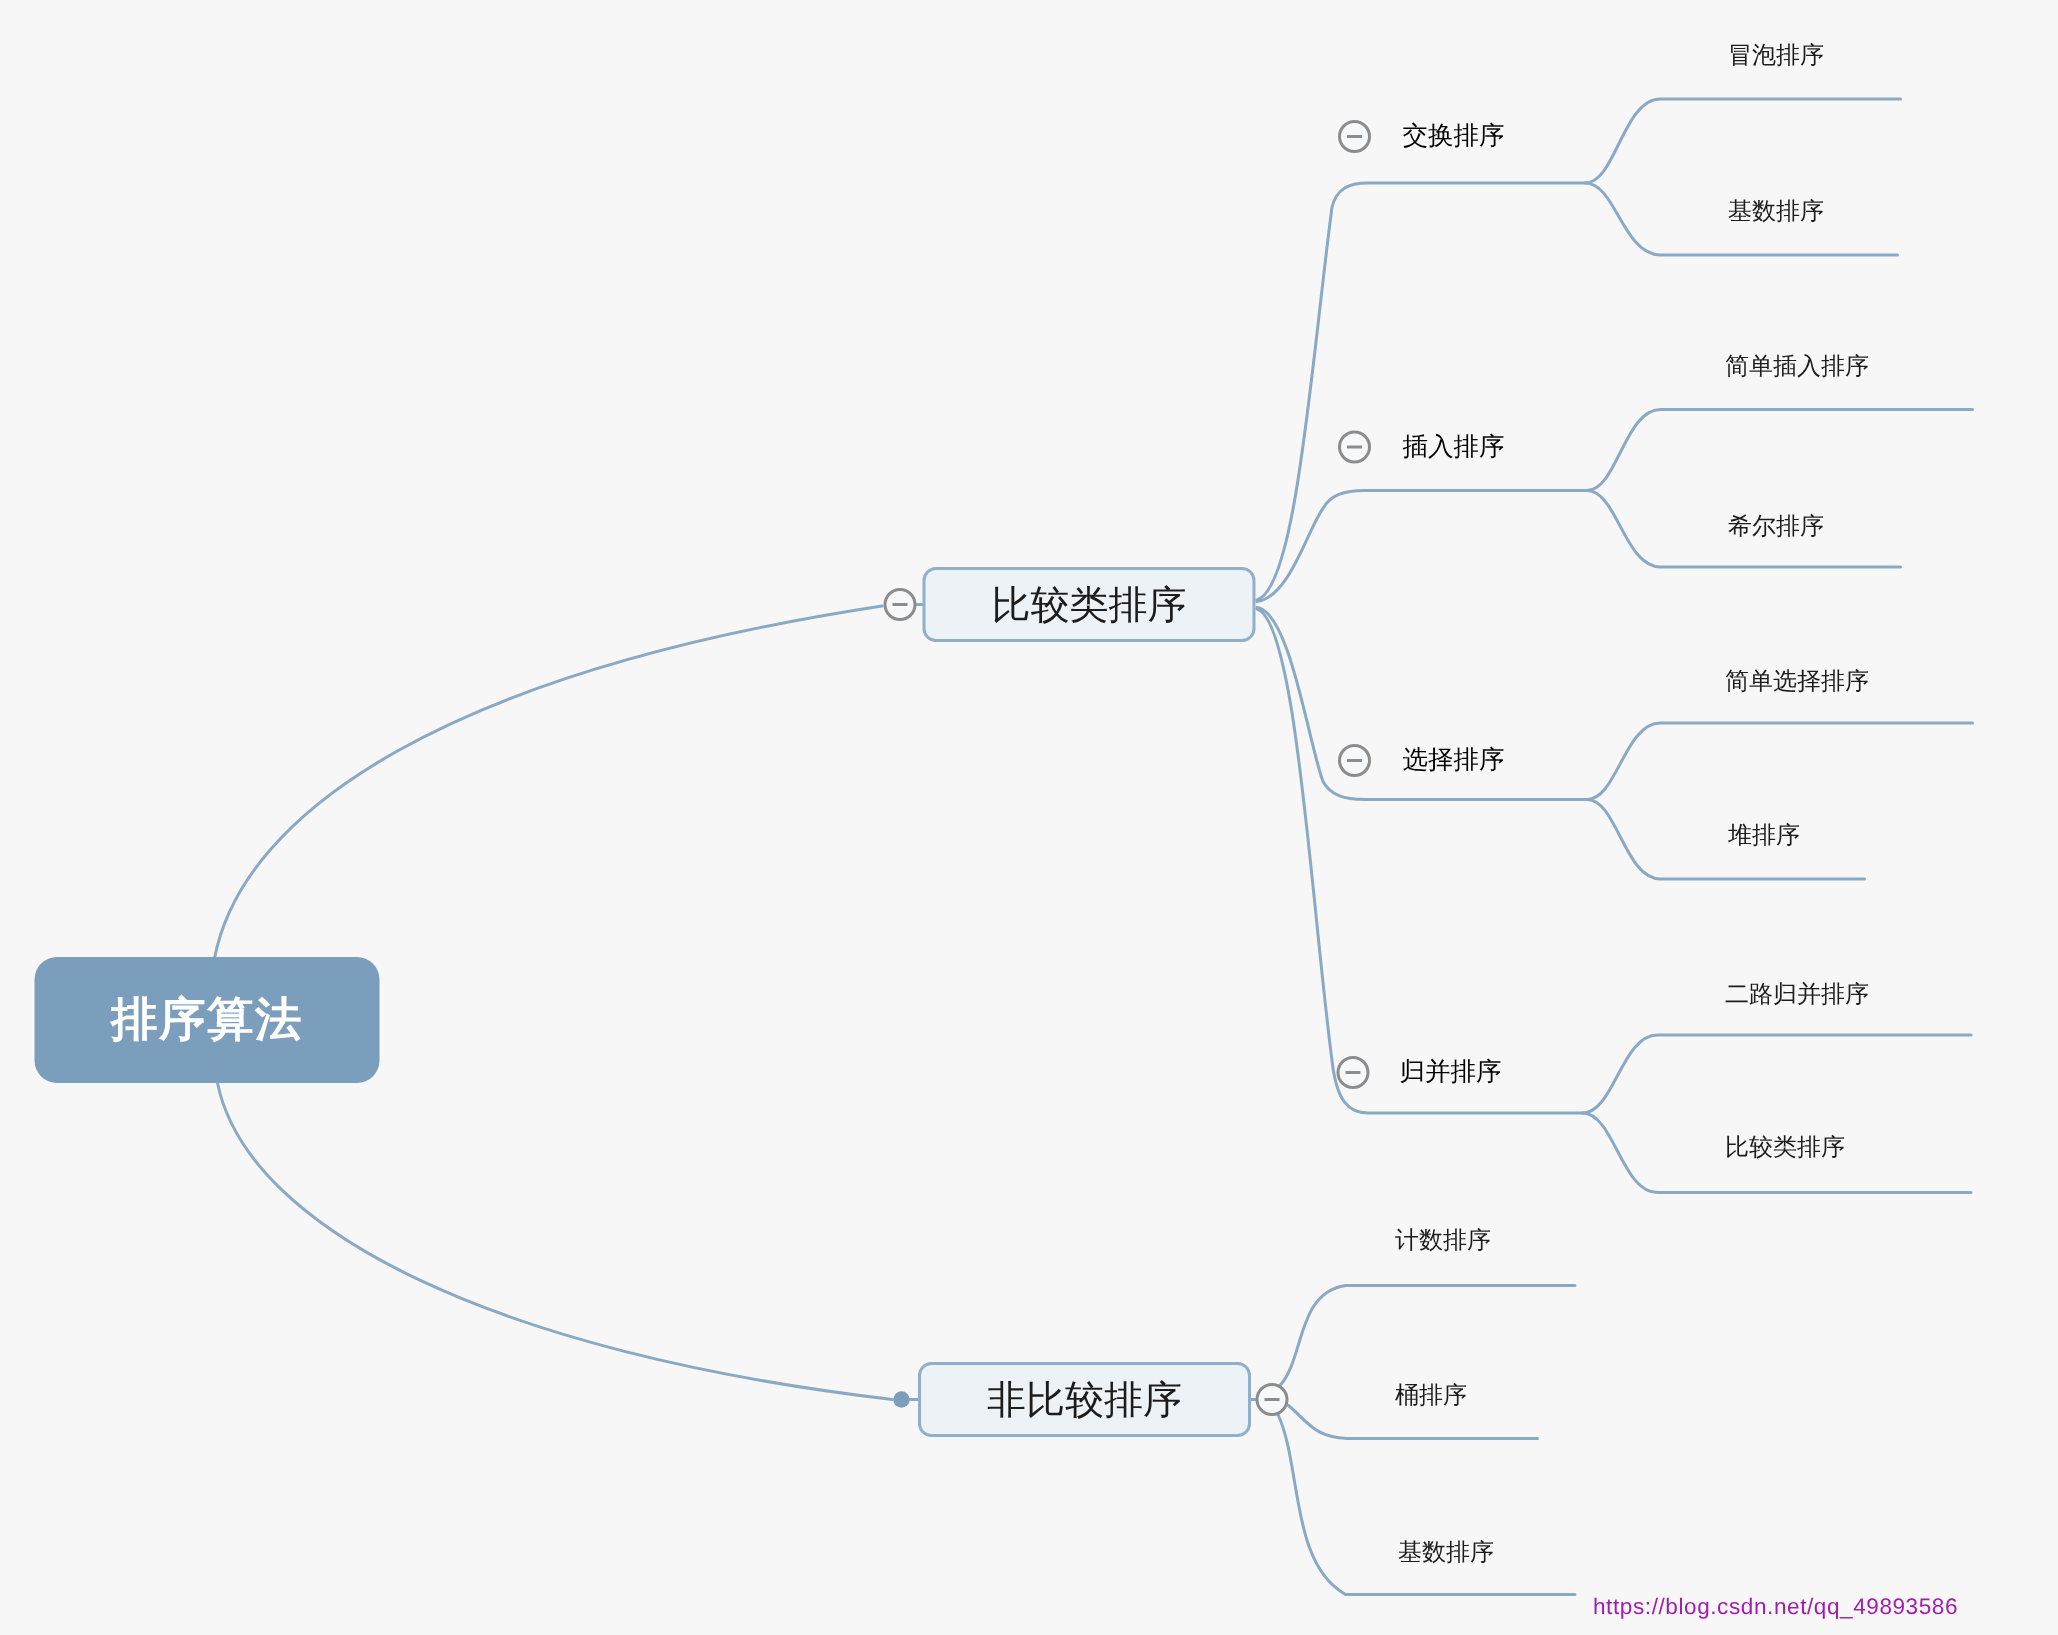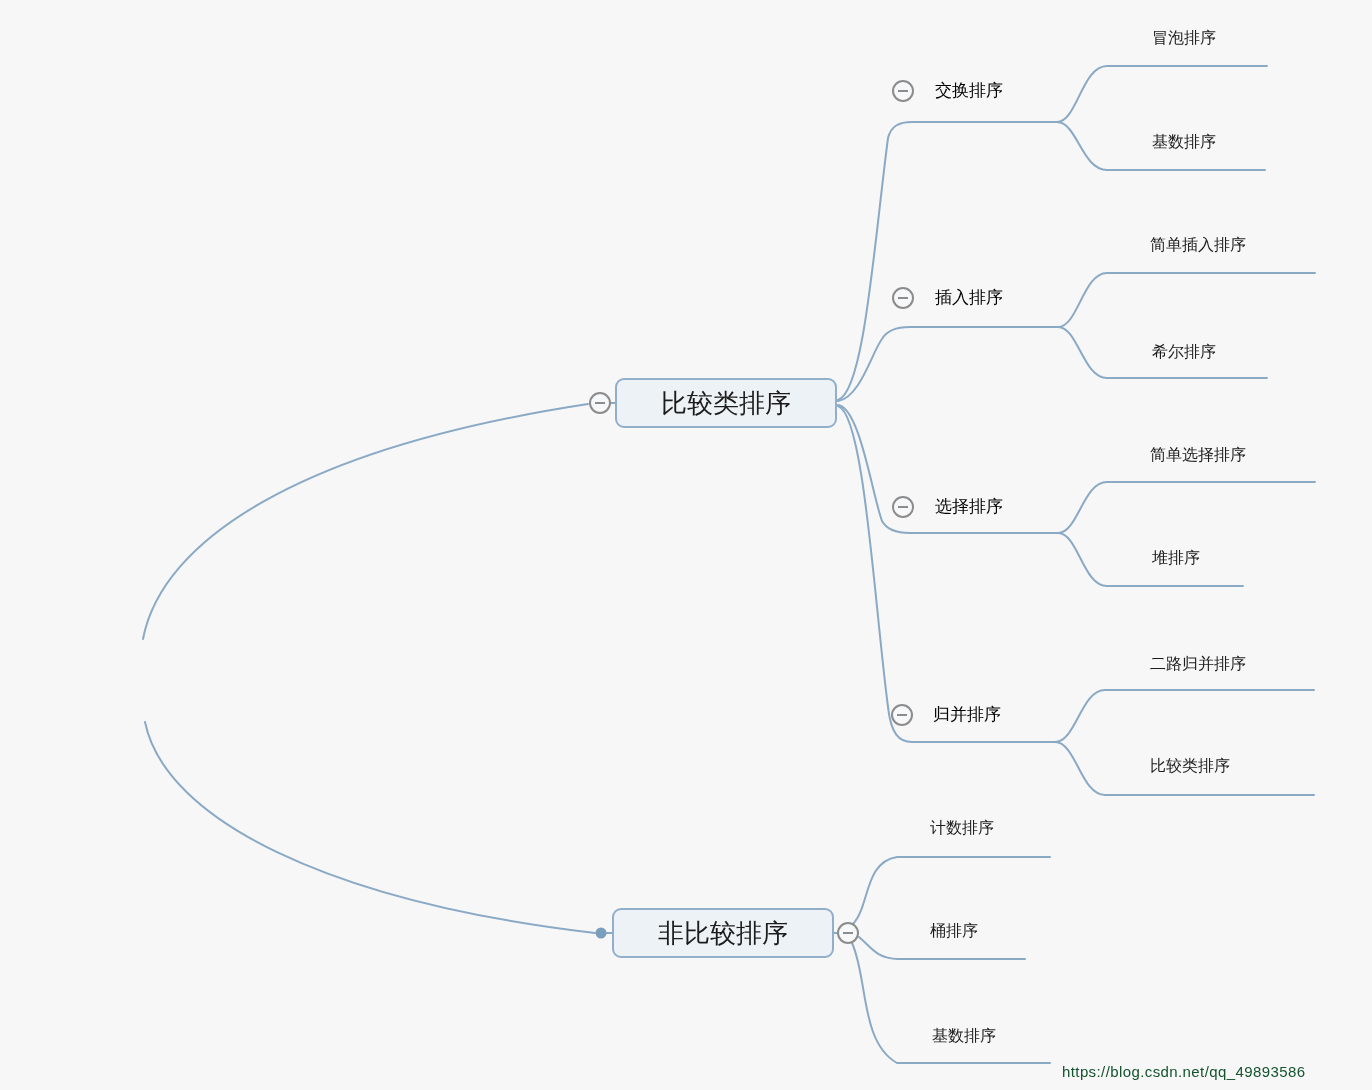"排序算法" div.root-box { html: none -> <div> <span>排序算法</span> </div> }
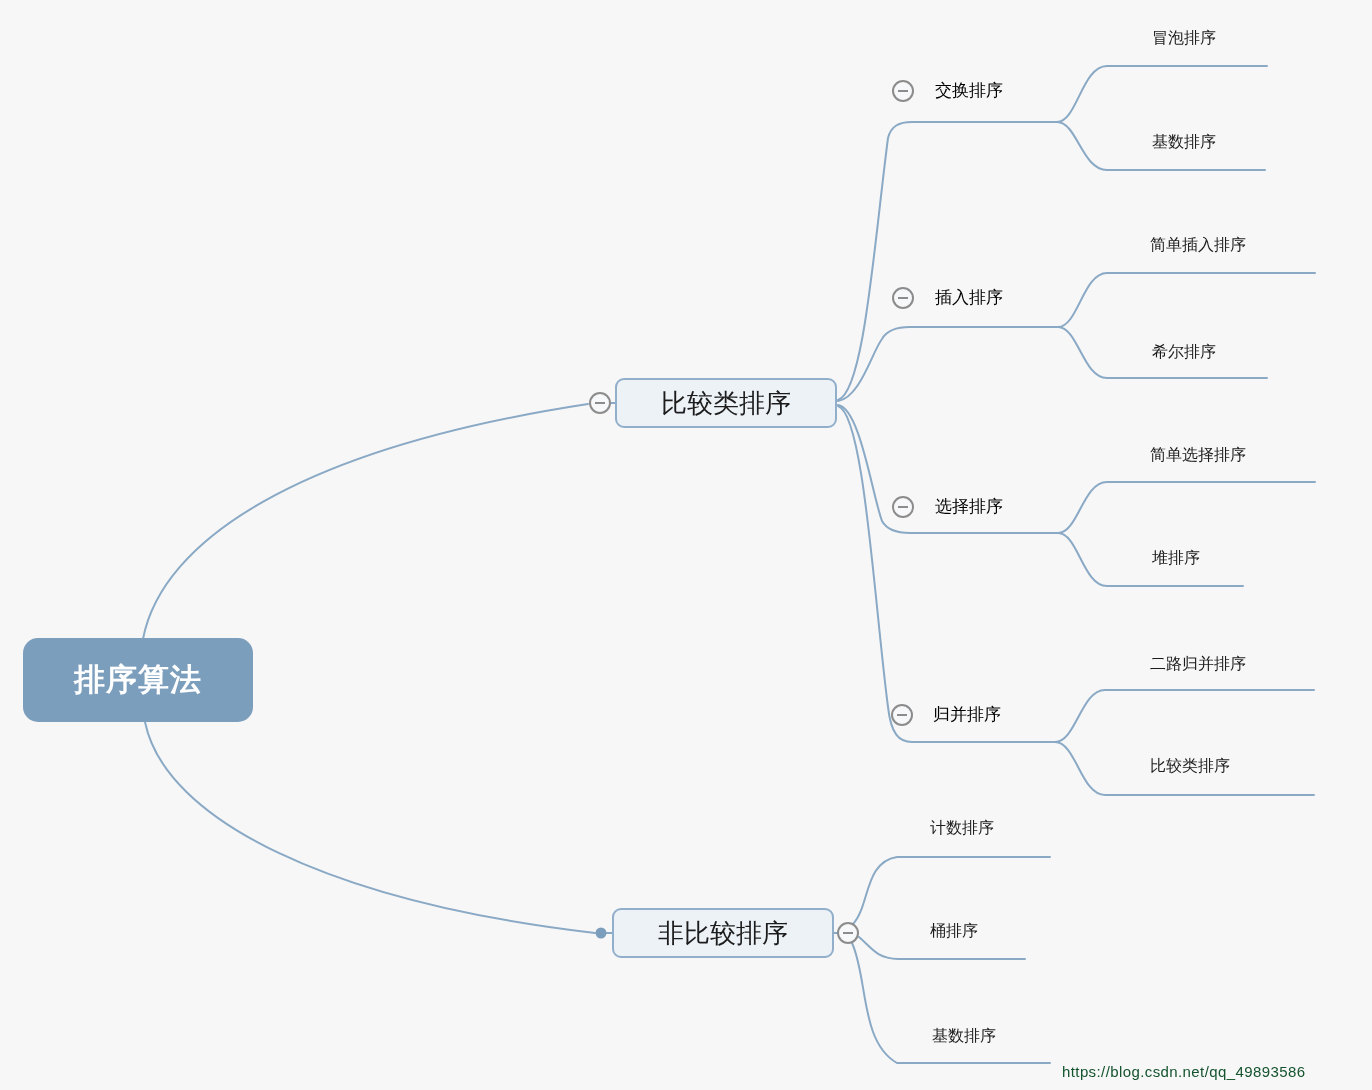"https://blog.csdn.net/qq_49893586" .watermark { color: #14532d -> #a21caf }
